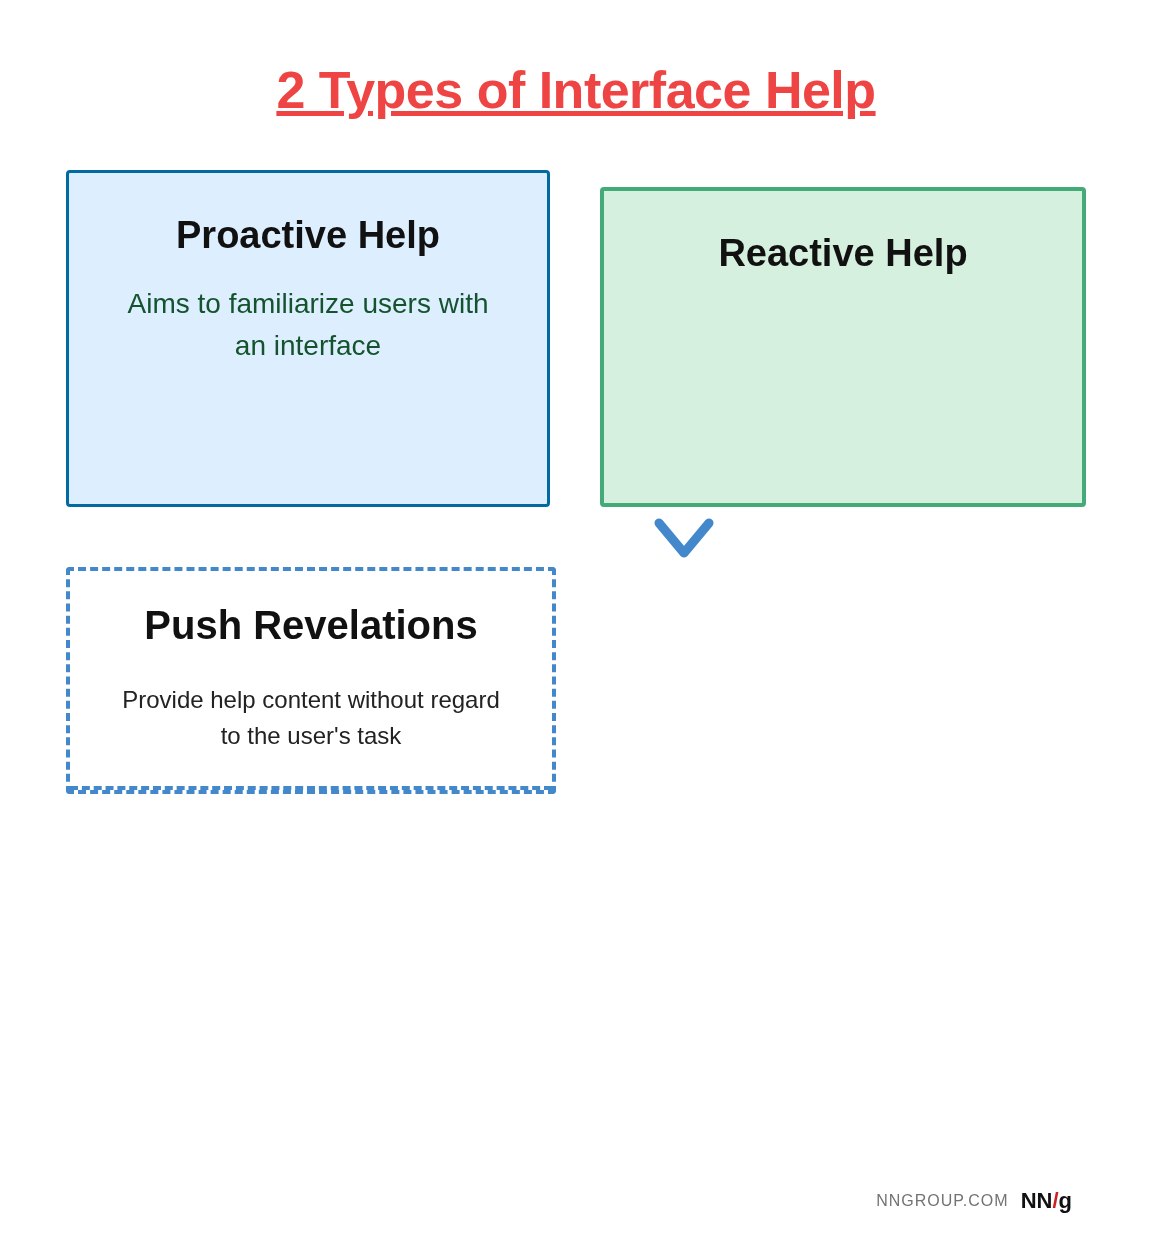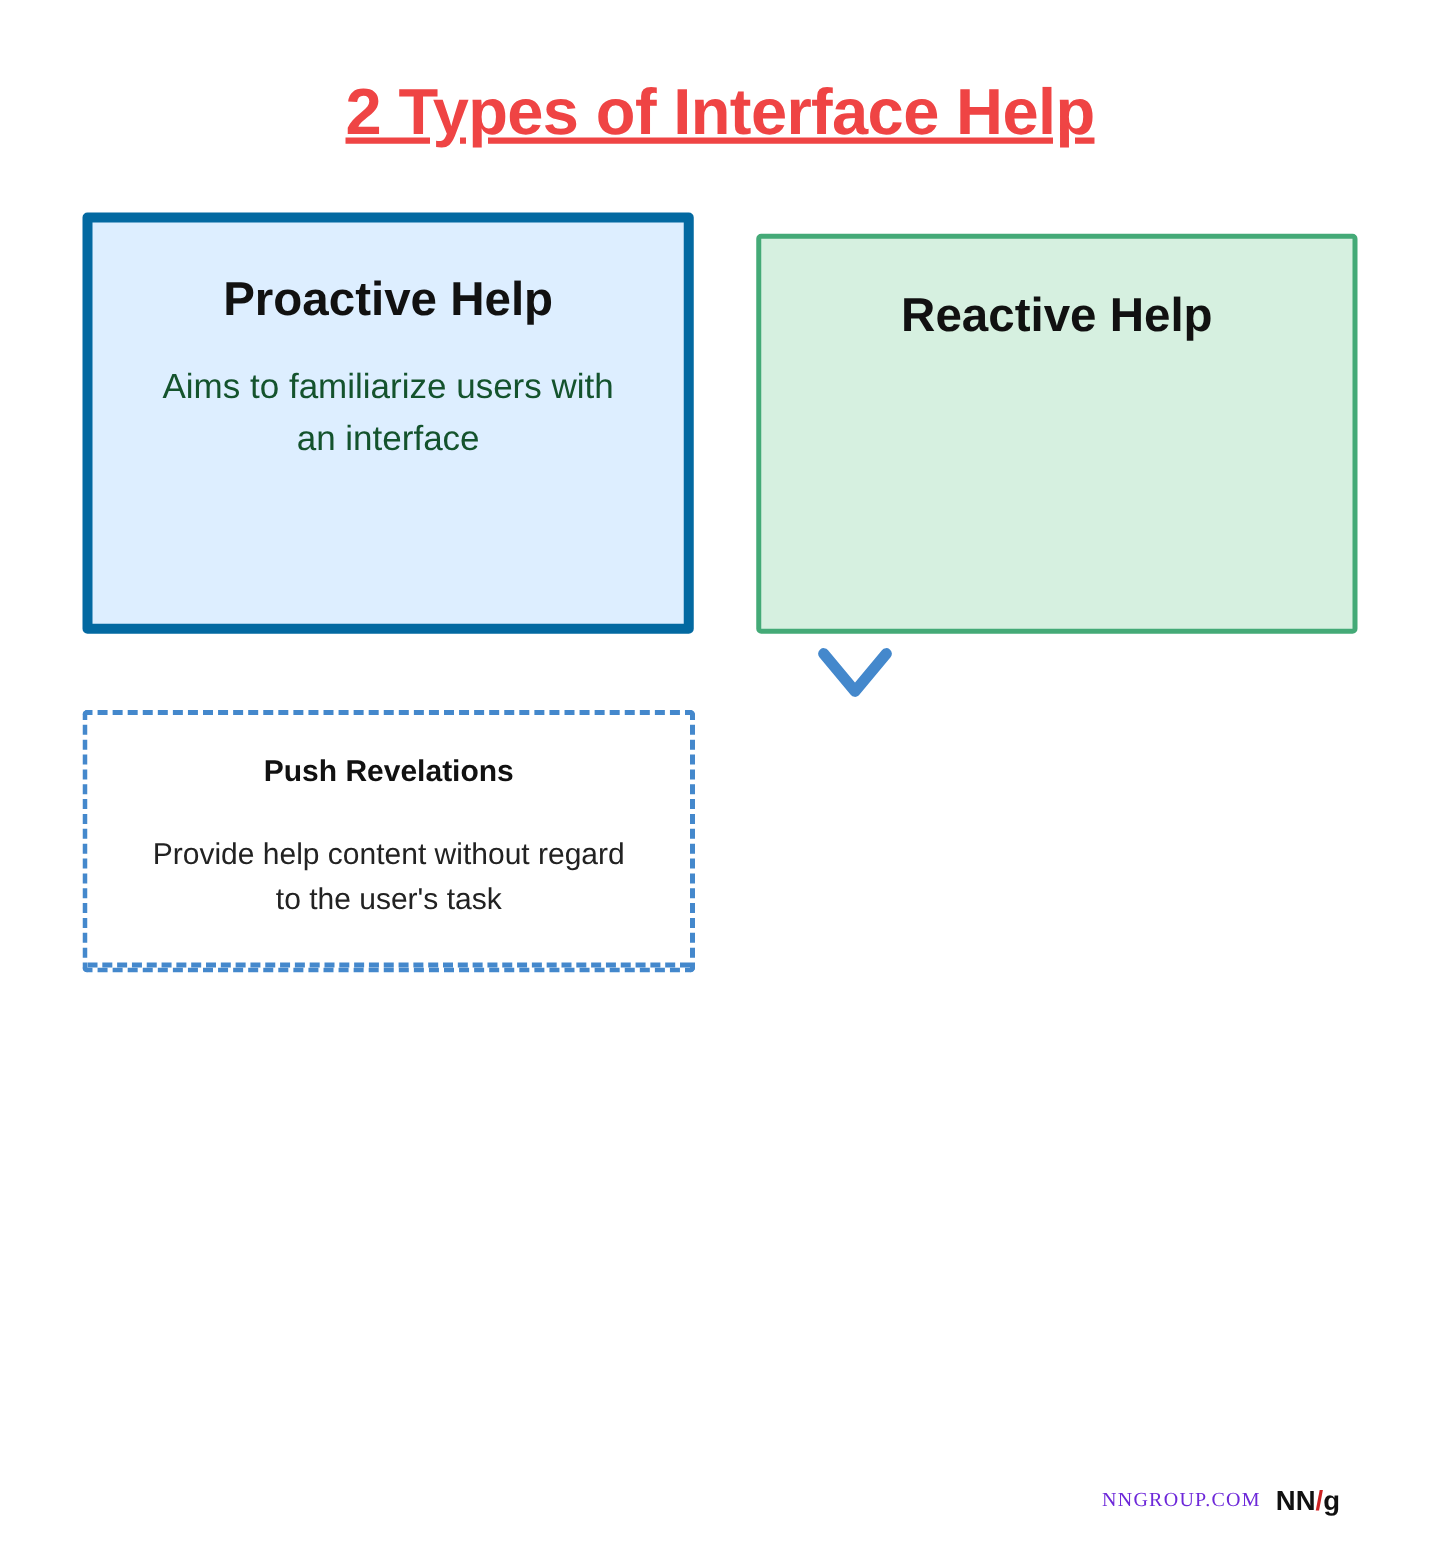"Proactive Help" .card-proactive { border: 8px solid #0369a1 -> 3px solid #0369a1 }
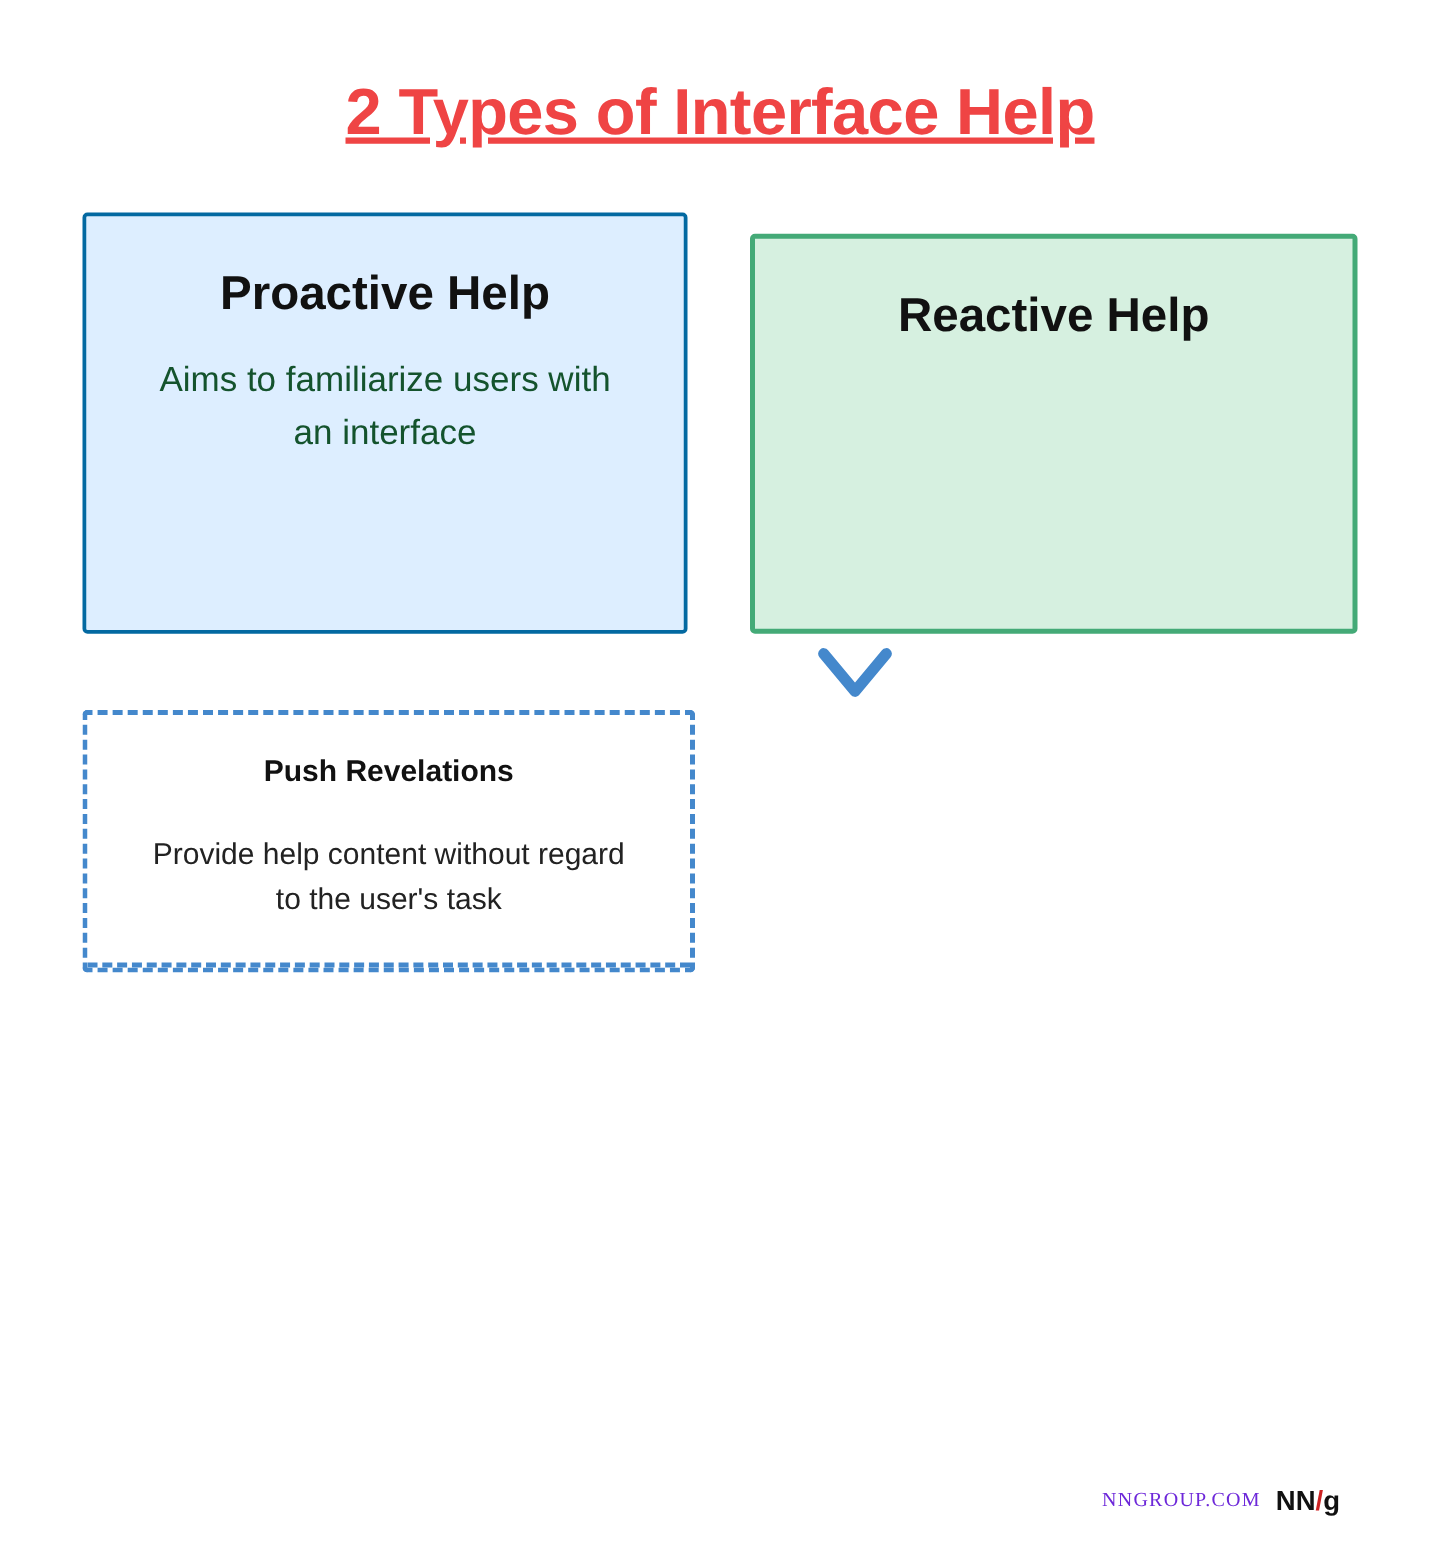"Push Revelations" .sub-card-title { font-size: 24px -> 40px }
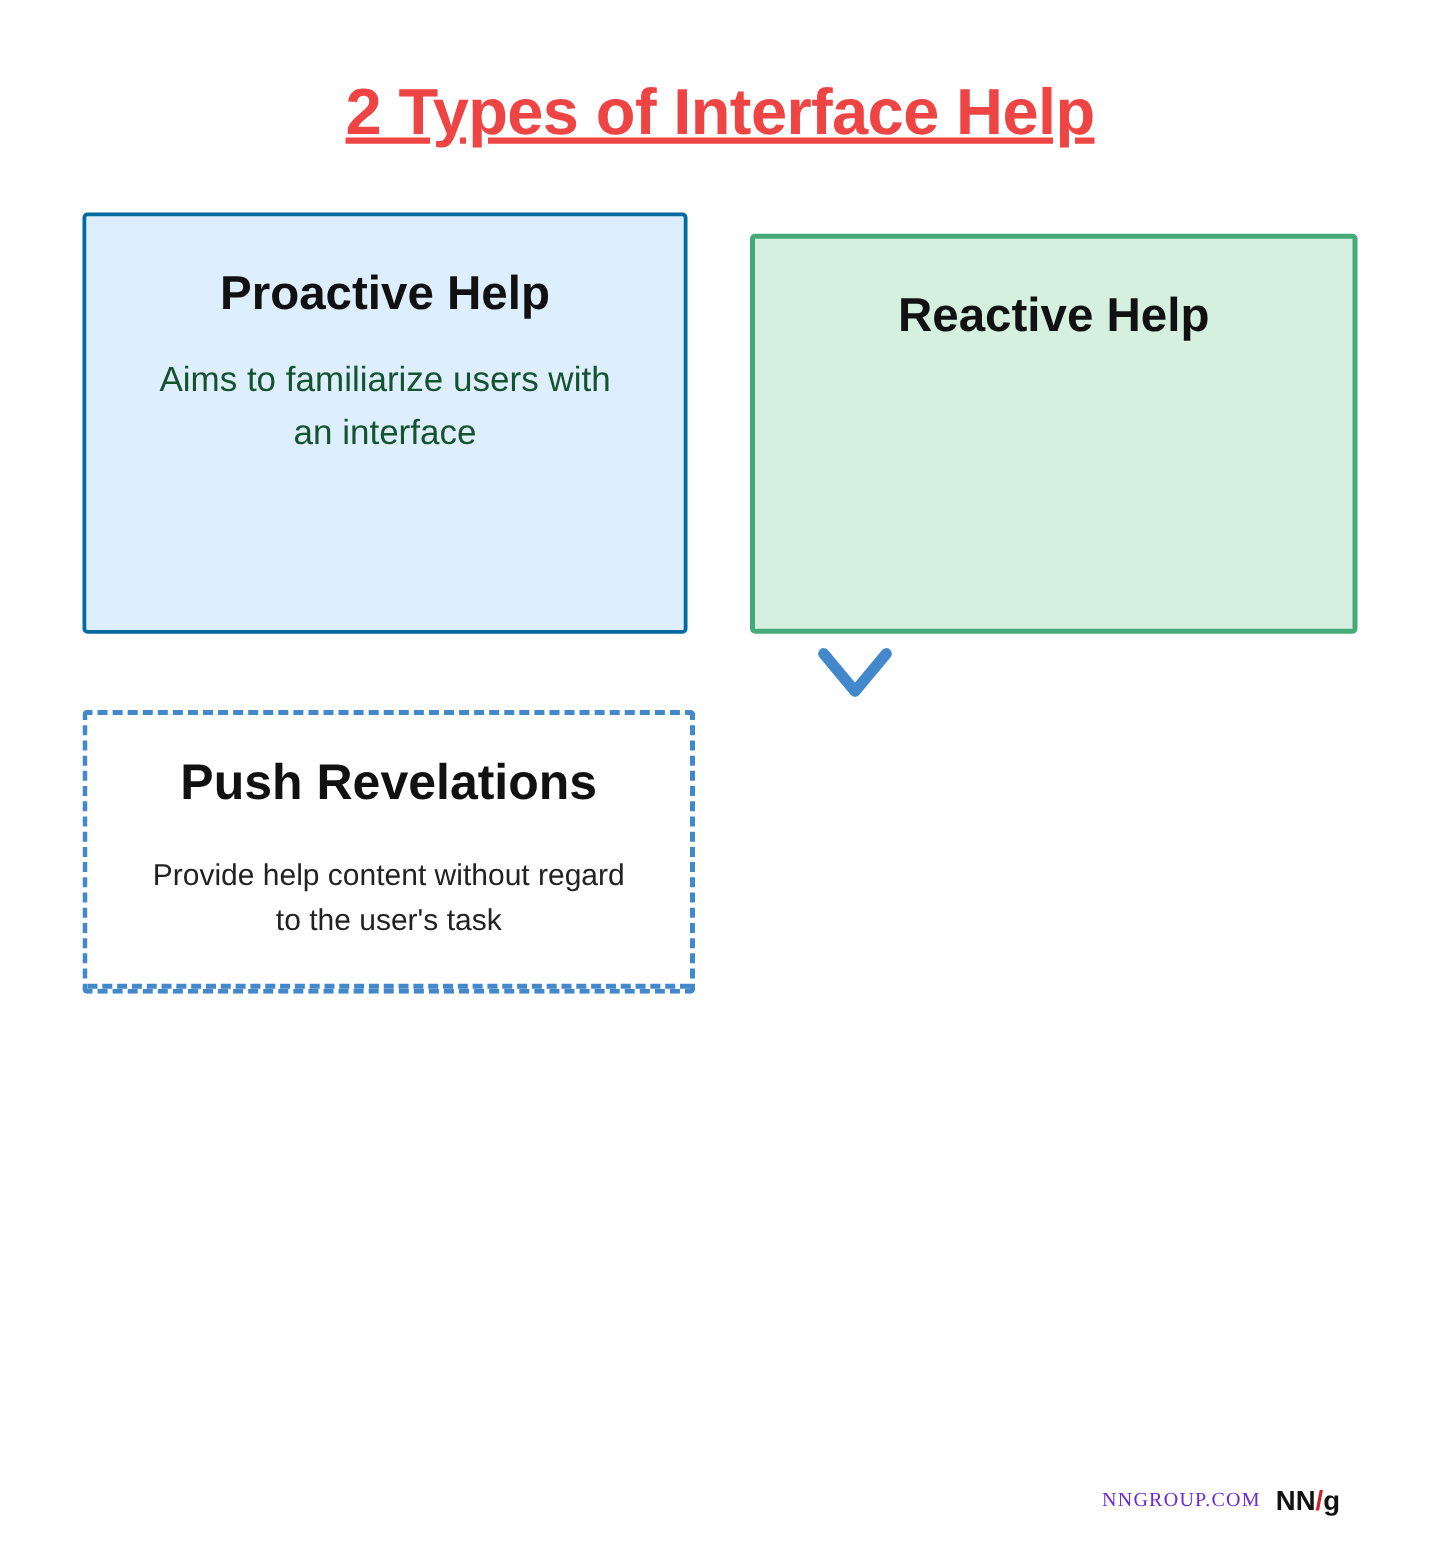"NNGROUP.COM" .footer-text { color: #6d28d9 -> #737373; font-family: Liberation Serif, serif -> Liberation Sans, sans-serif }
